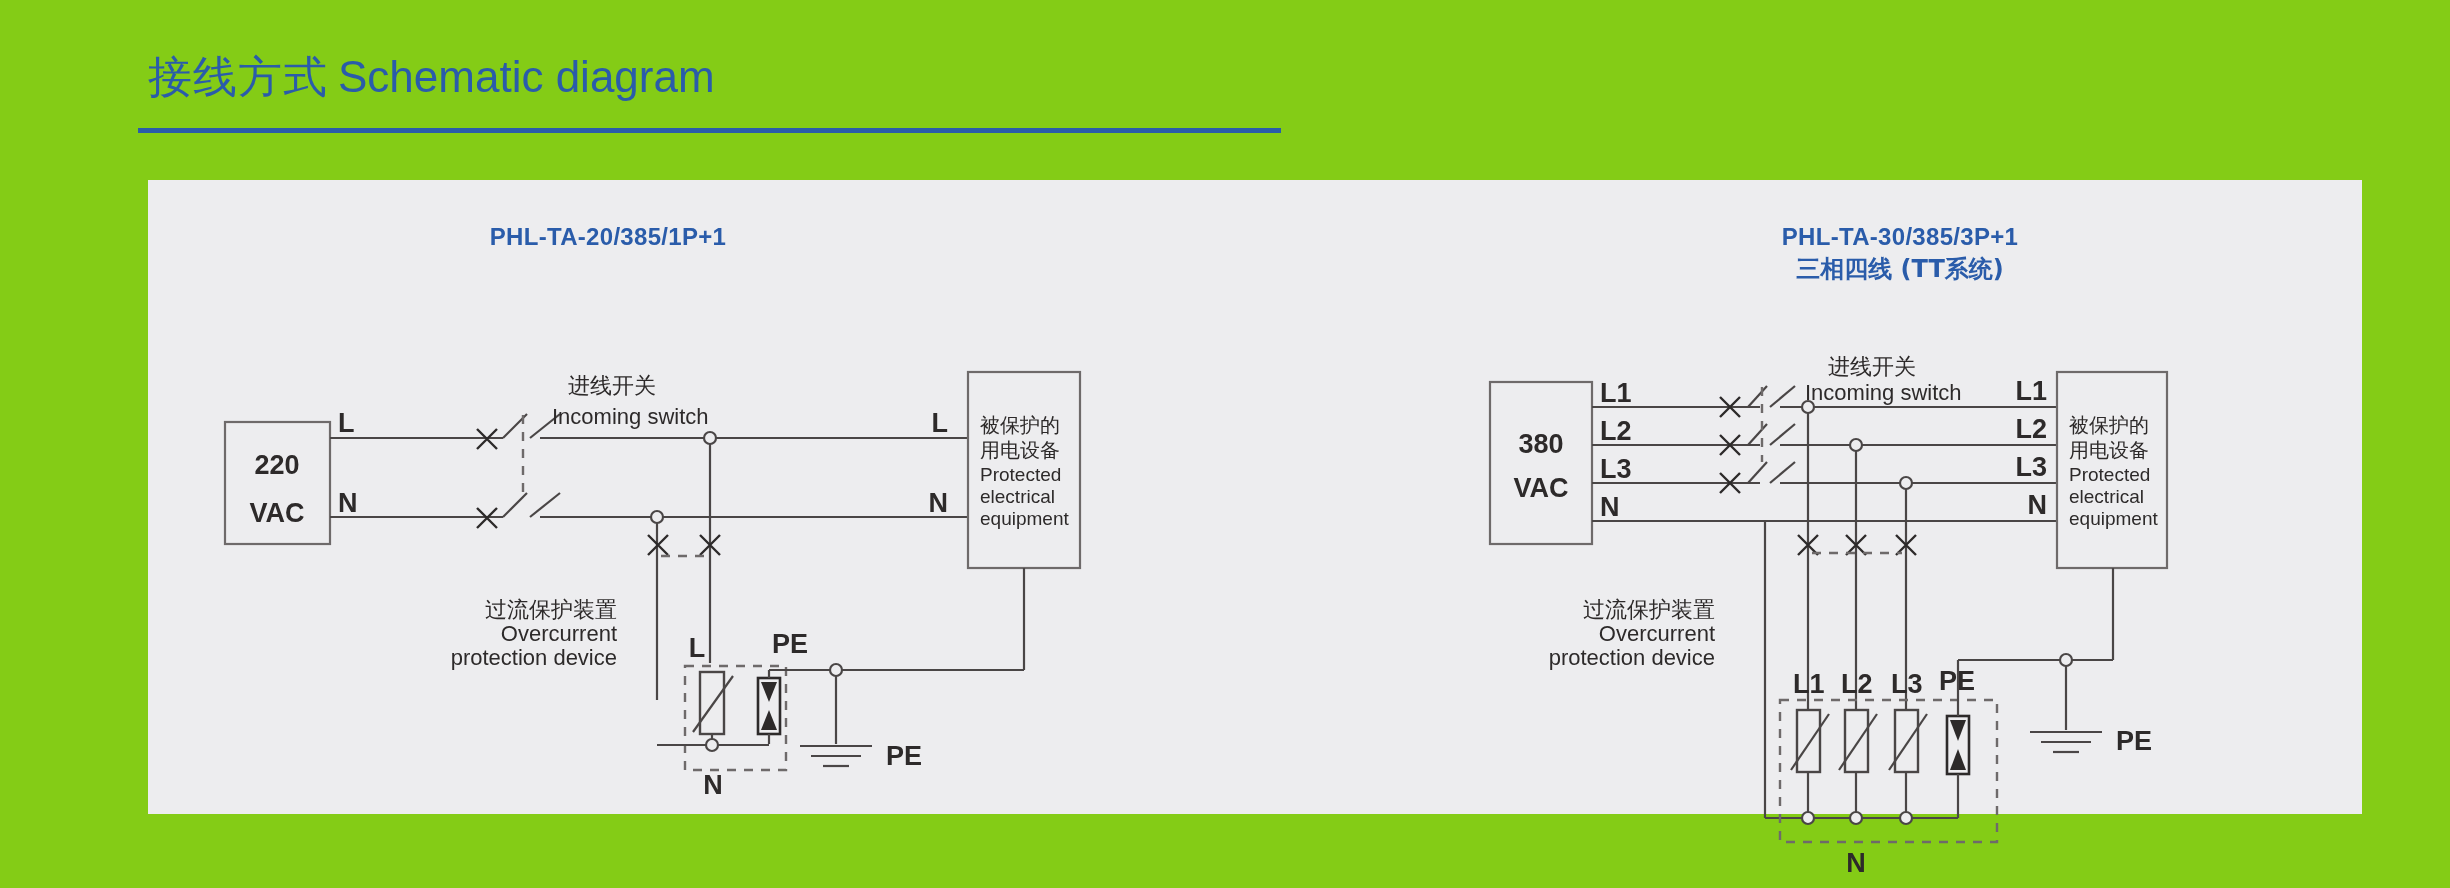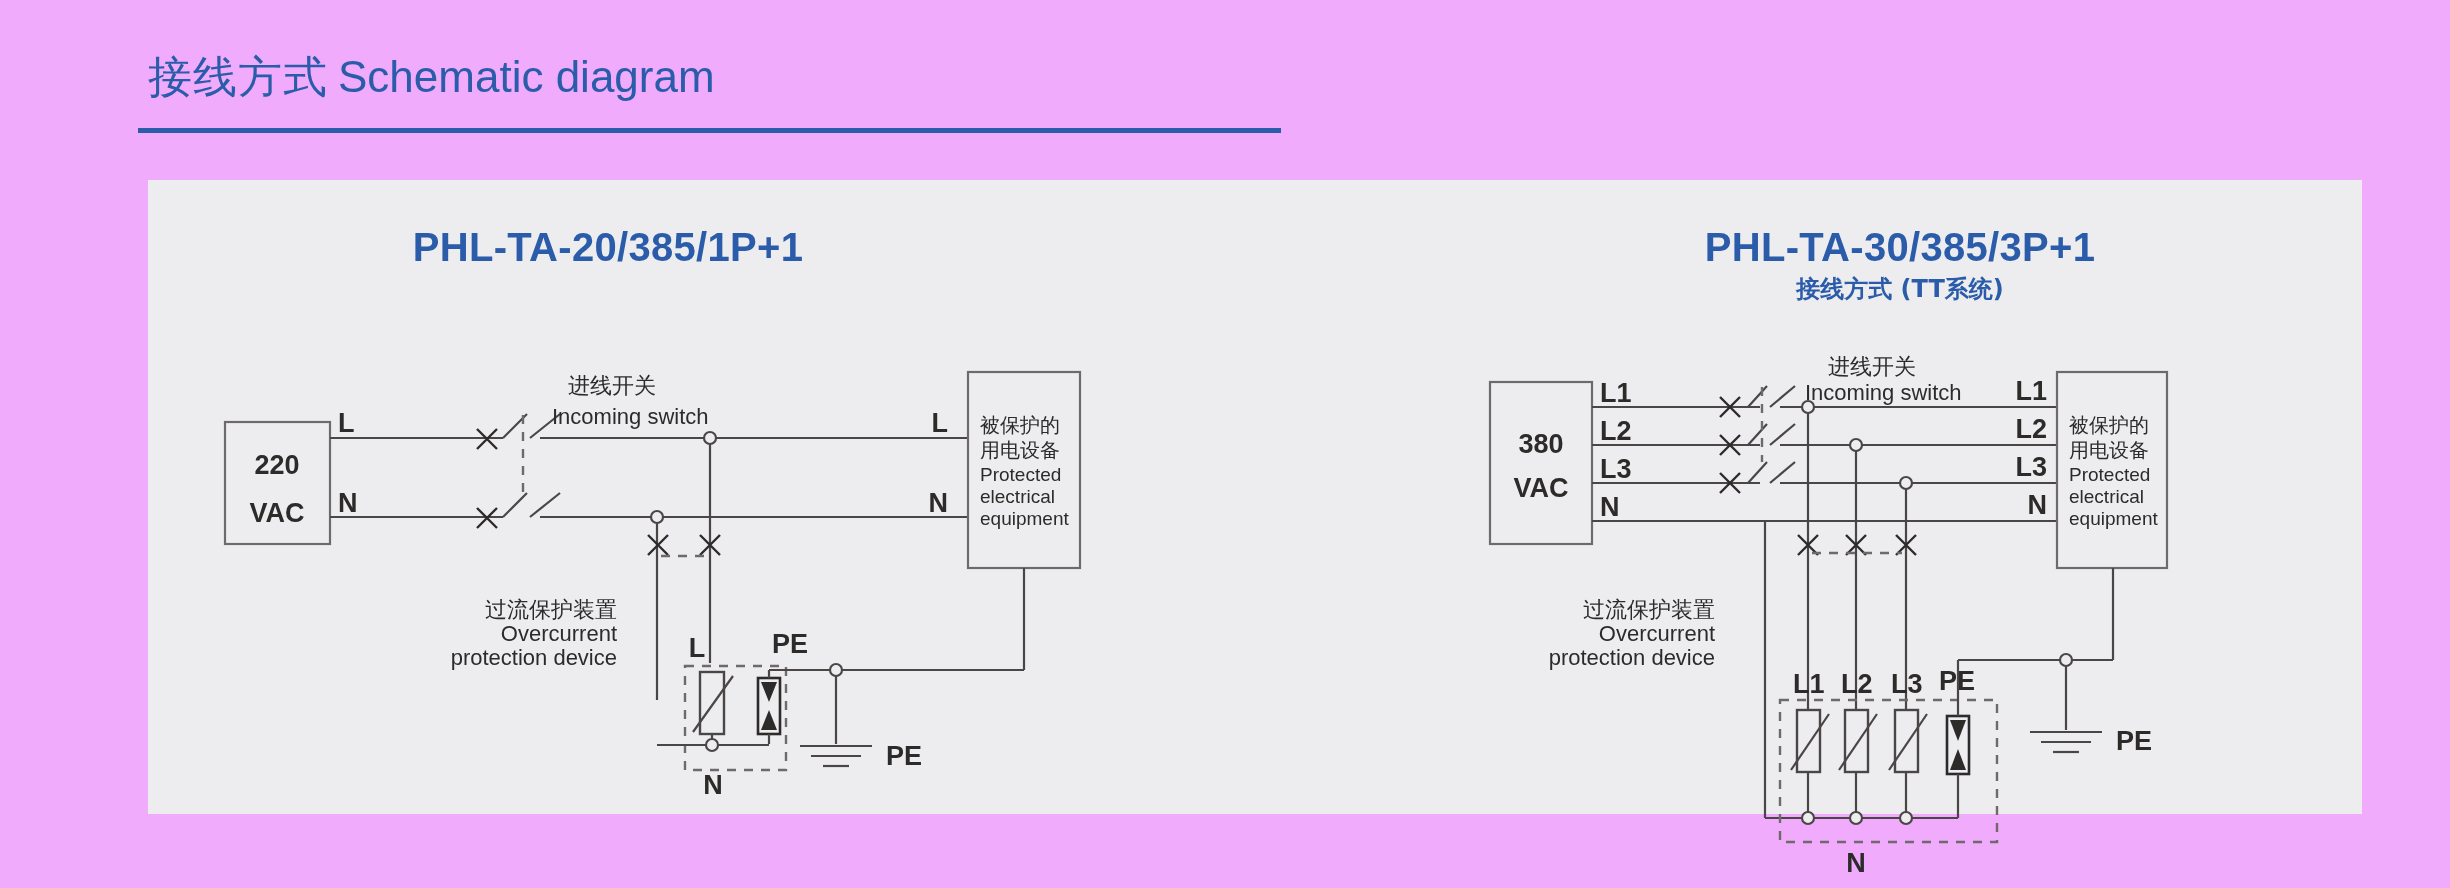"接线方式 Schematic diagram" #root { background: #f0abfc -> #84cc16 }
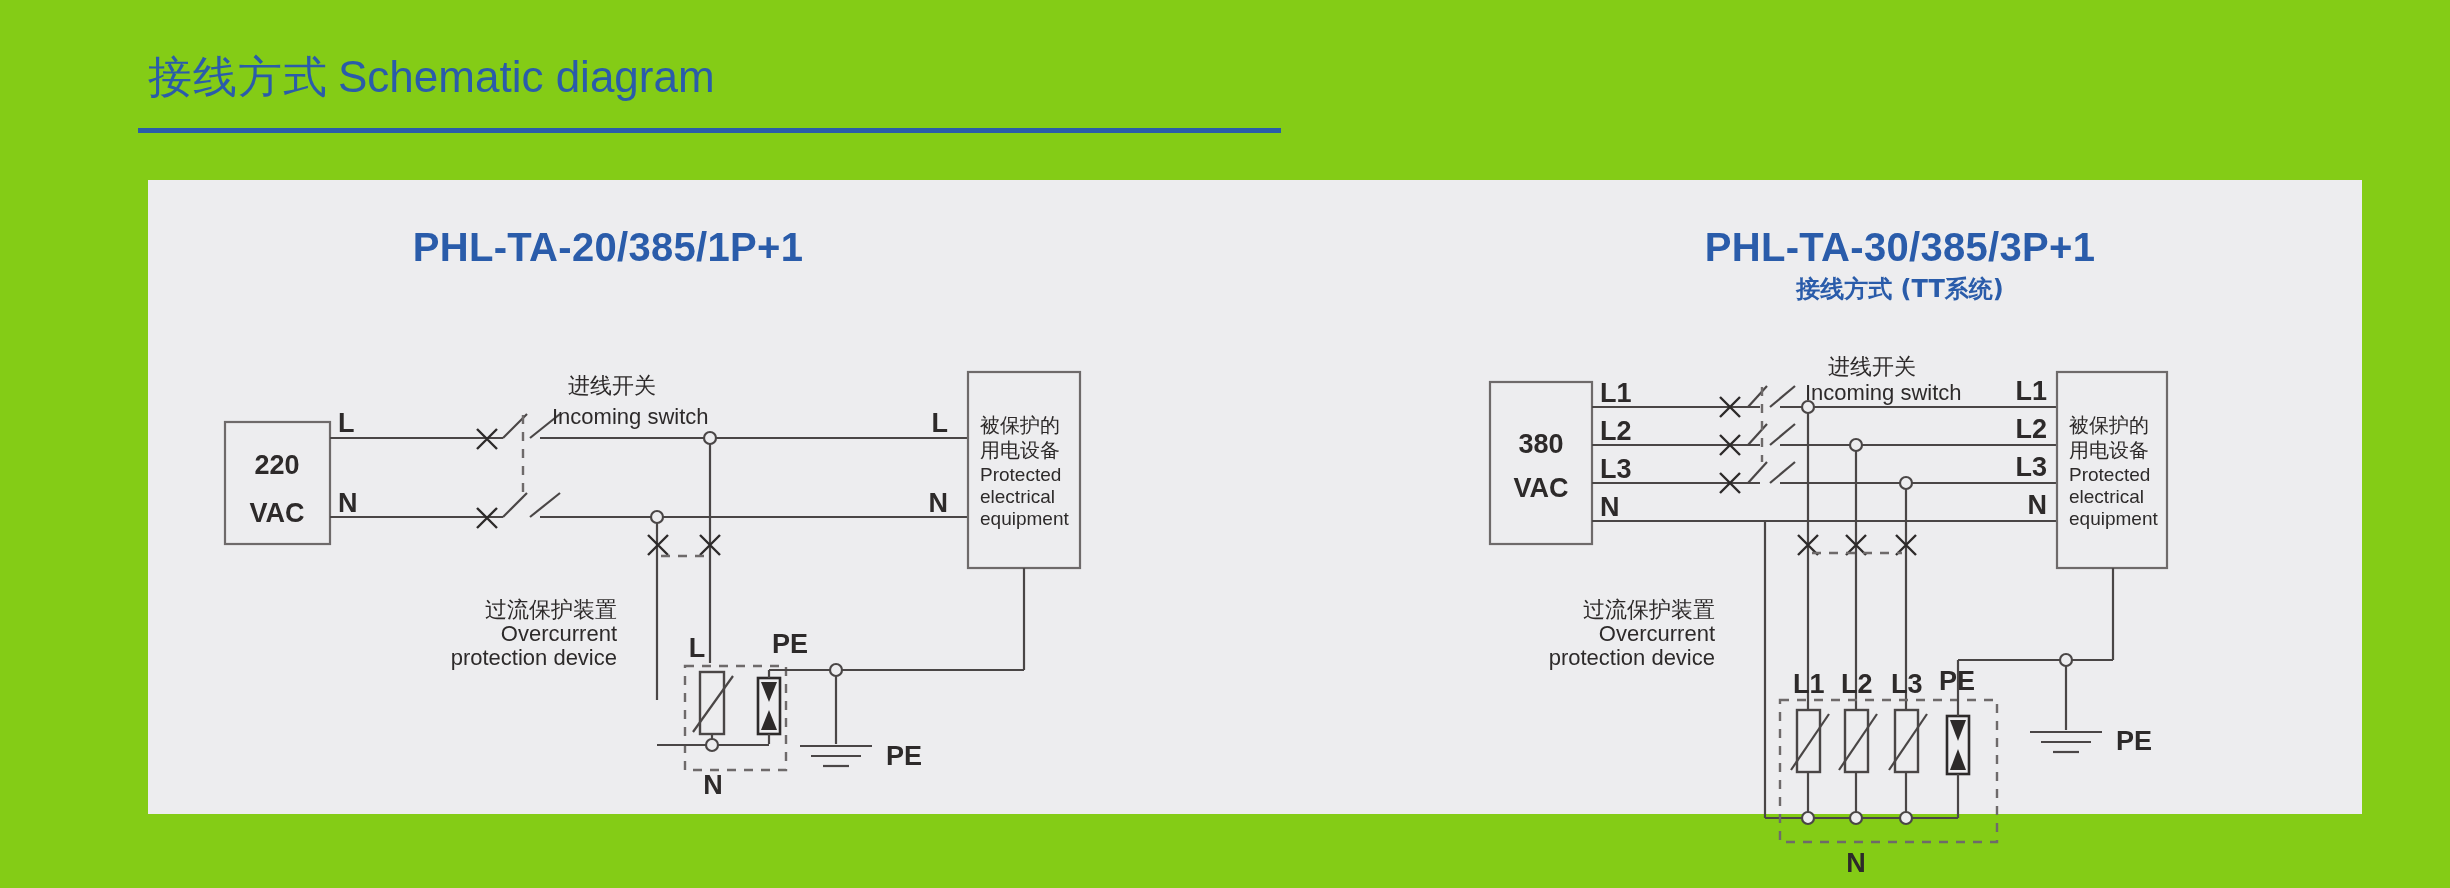"PHL-TA-20/385/1P+1" .ttl .model { font-size: 40px -> 24px }
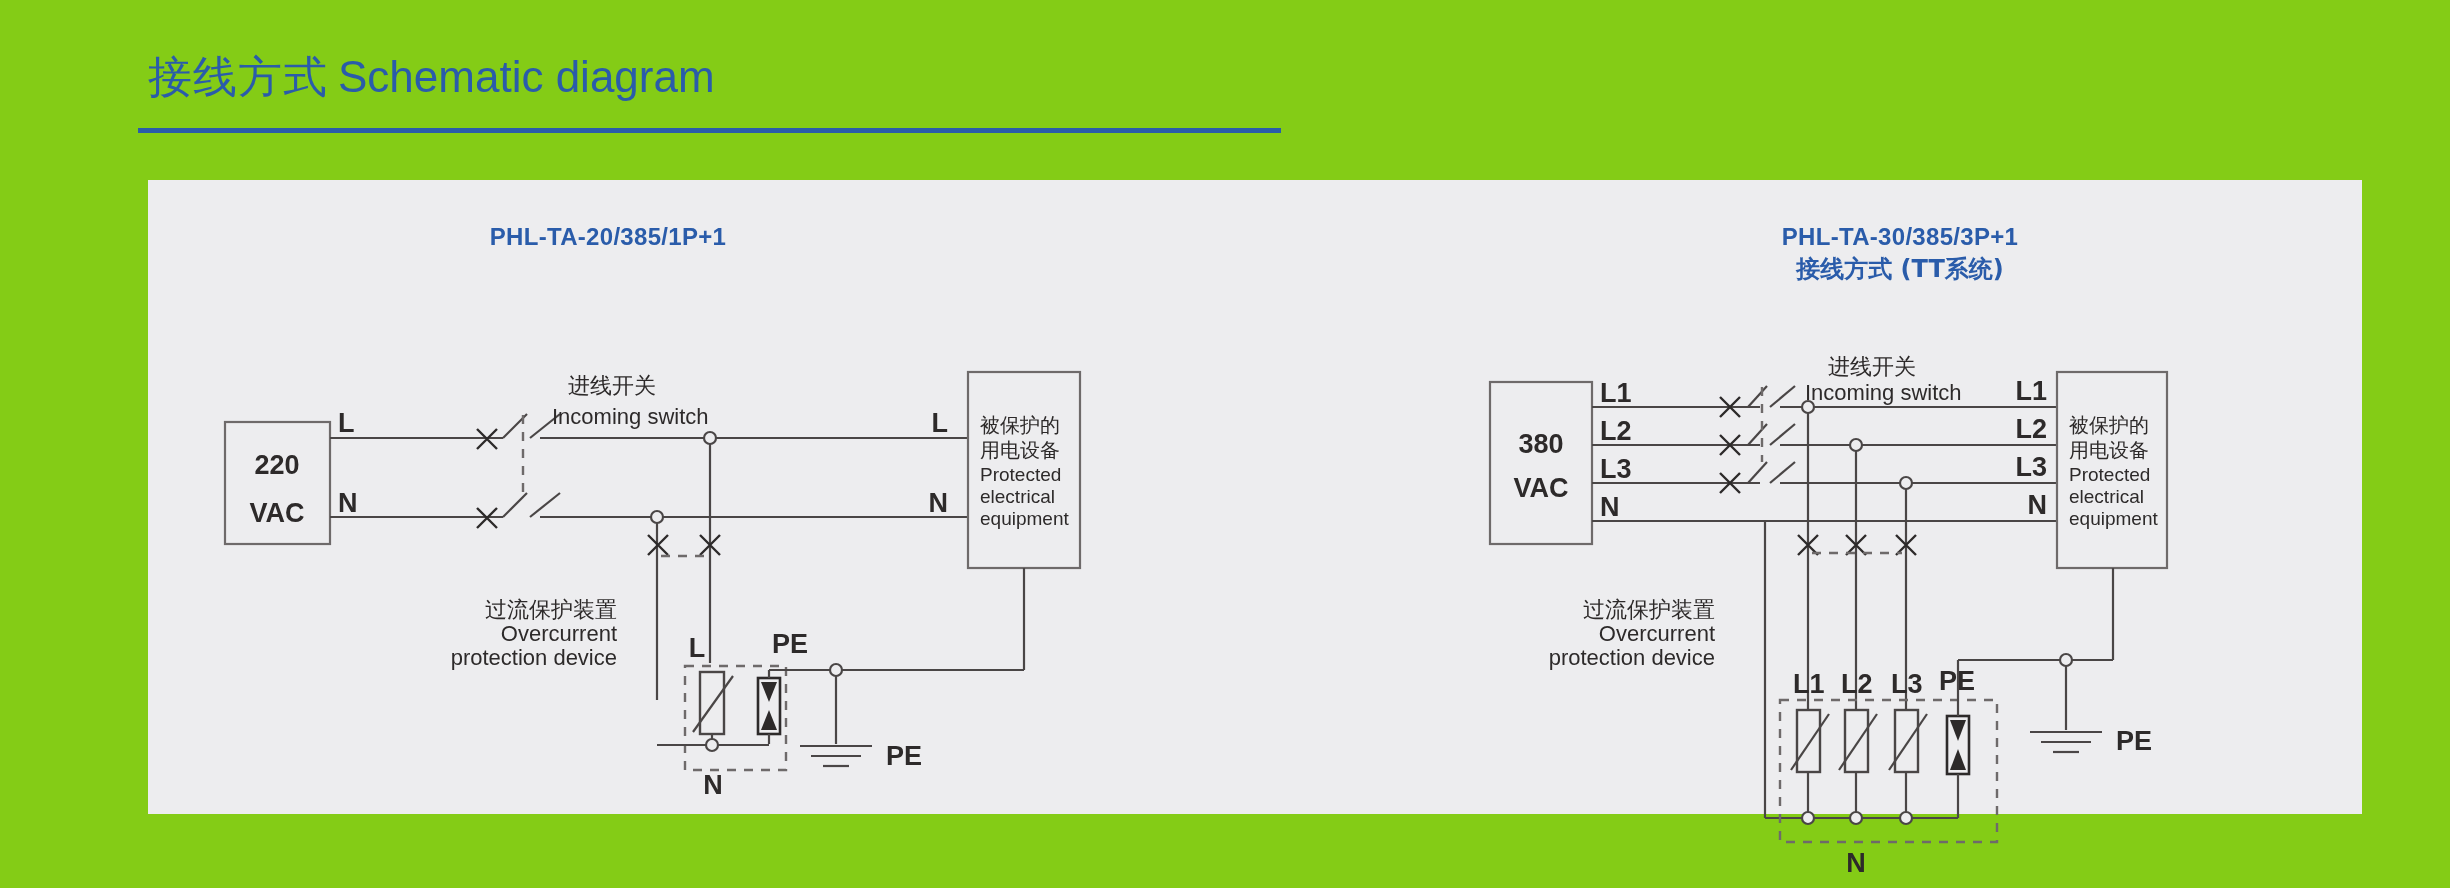"接线方式 (TT系统)" div.sub-cn { text: 接线方式 -> 三相四线 }
